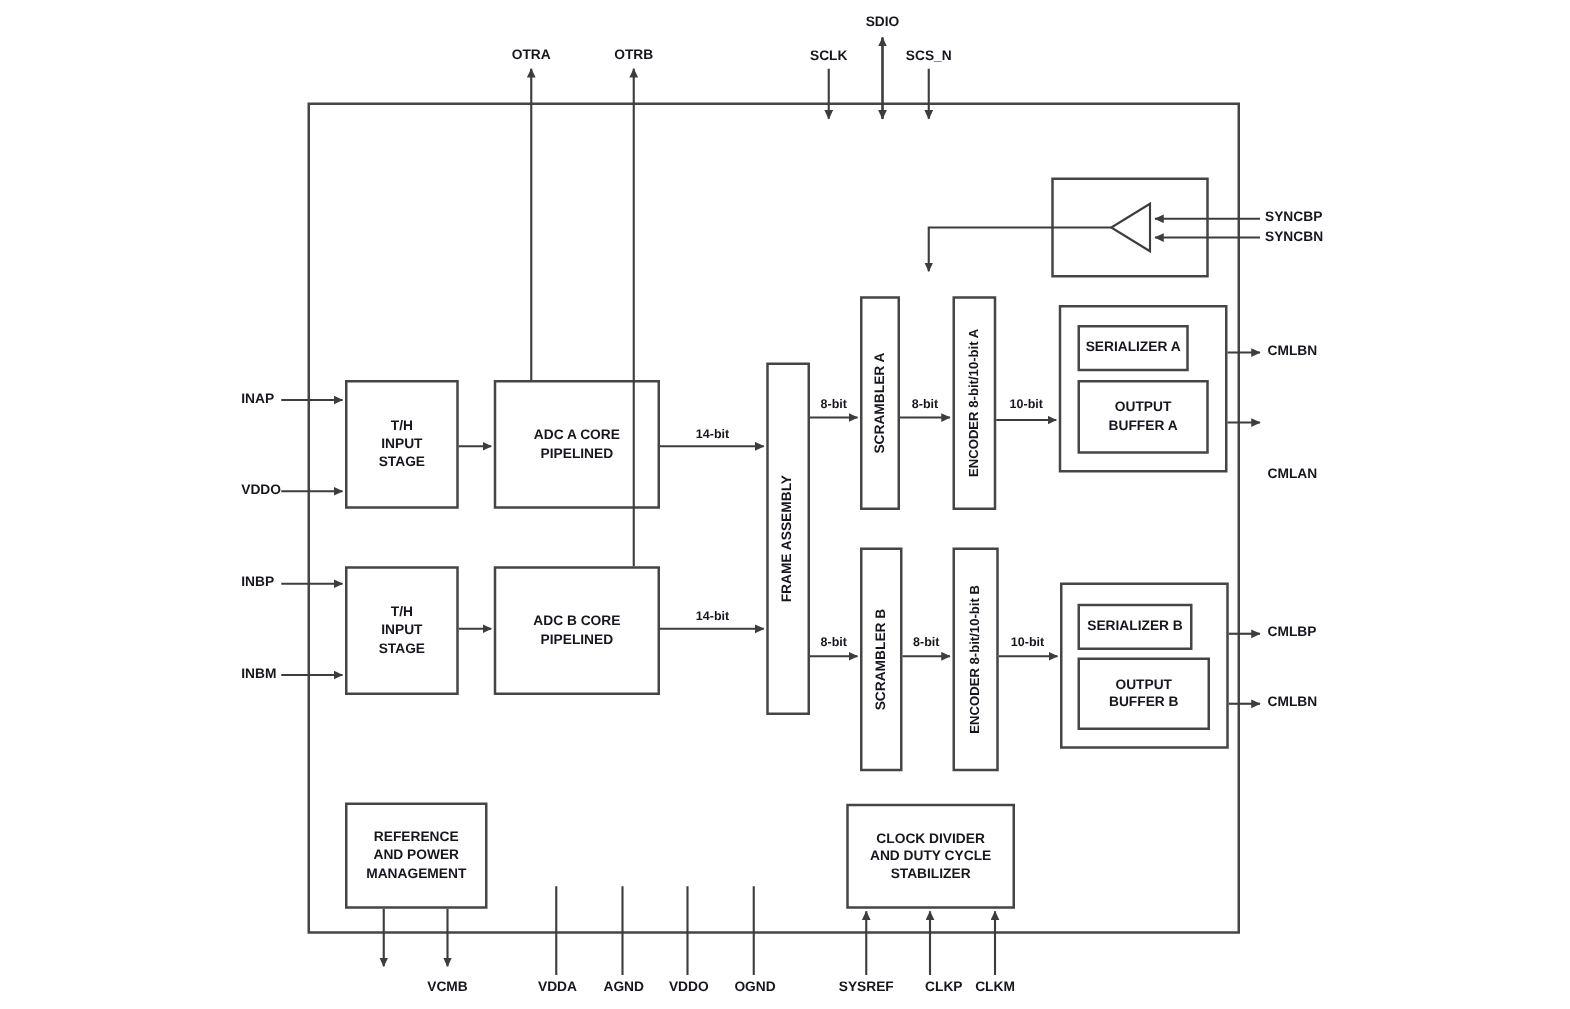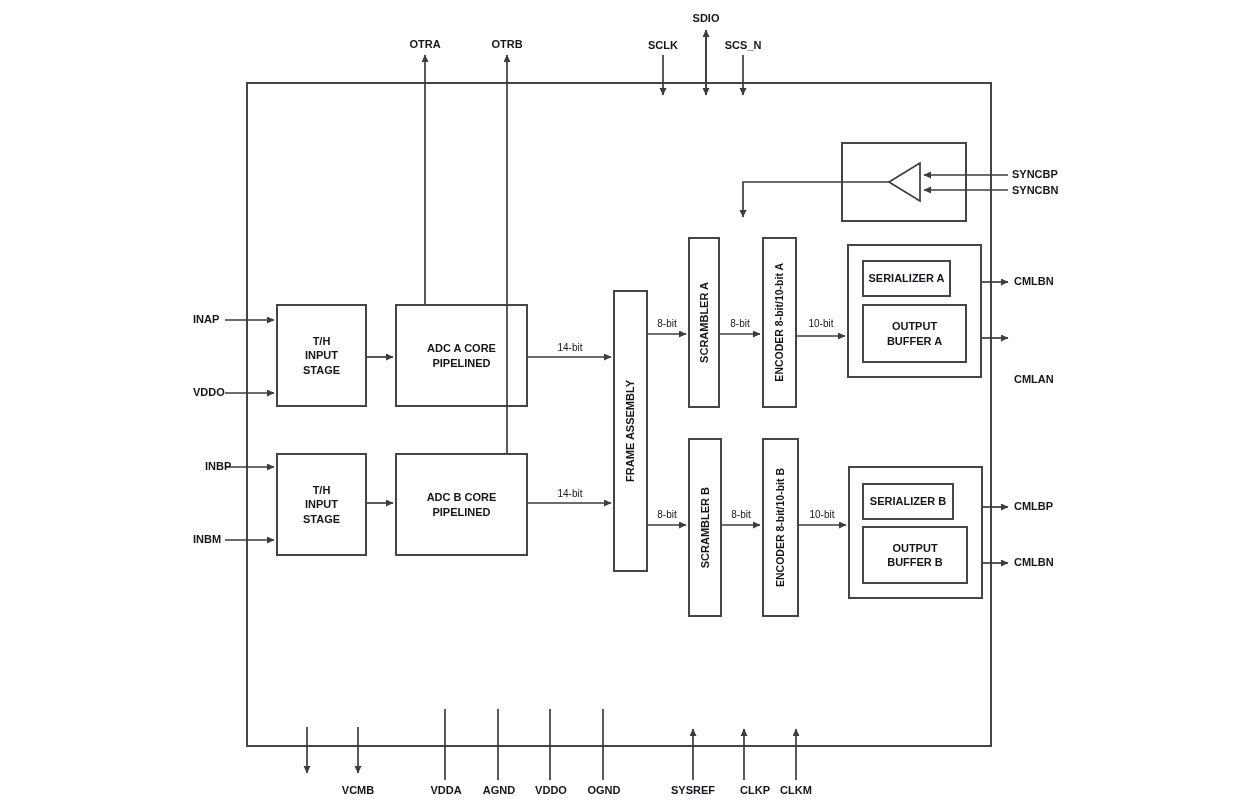"8-bit" .bus { font-weight: normal -> bold }
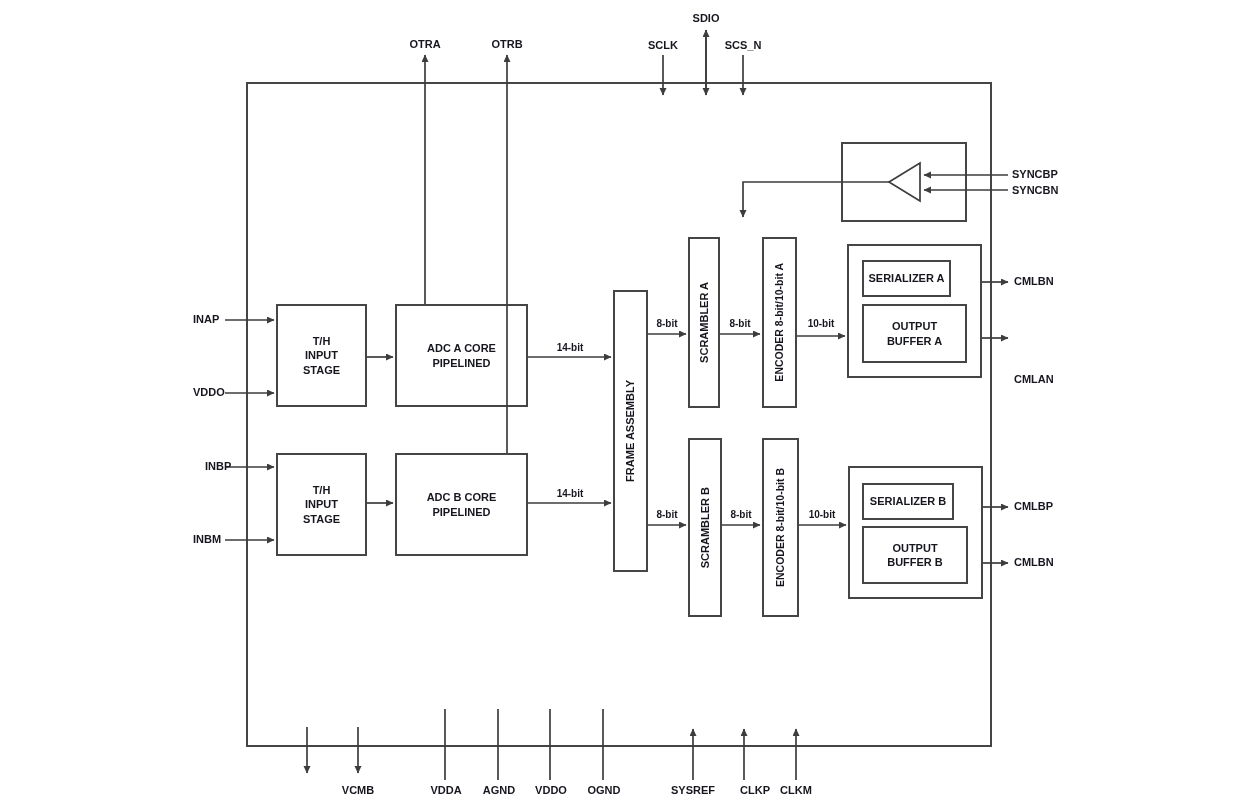"INBP" div.pin { left: 205px -> 193px }
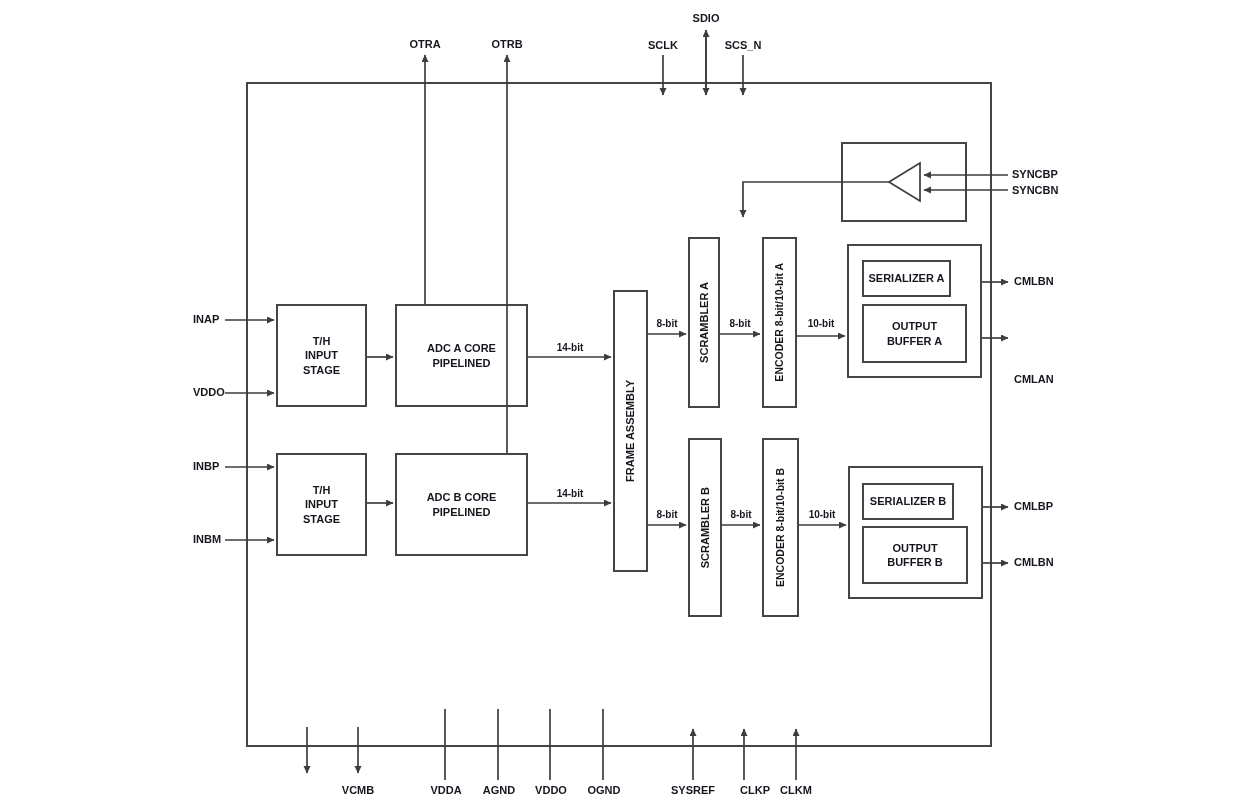"REFERENCE" div.block { html: none -> <div> <span>REFERENCE AND POWER MANAGEMENT</span> </div> }
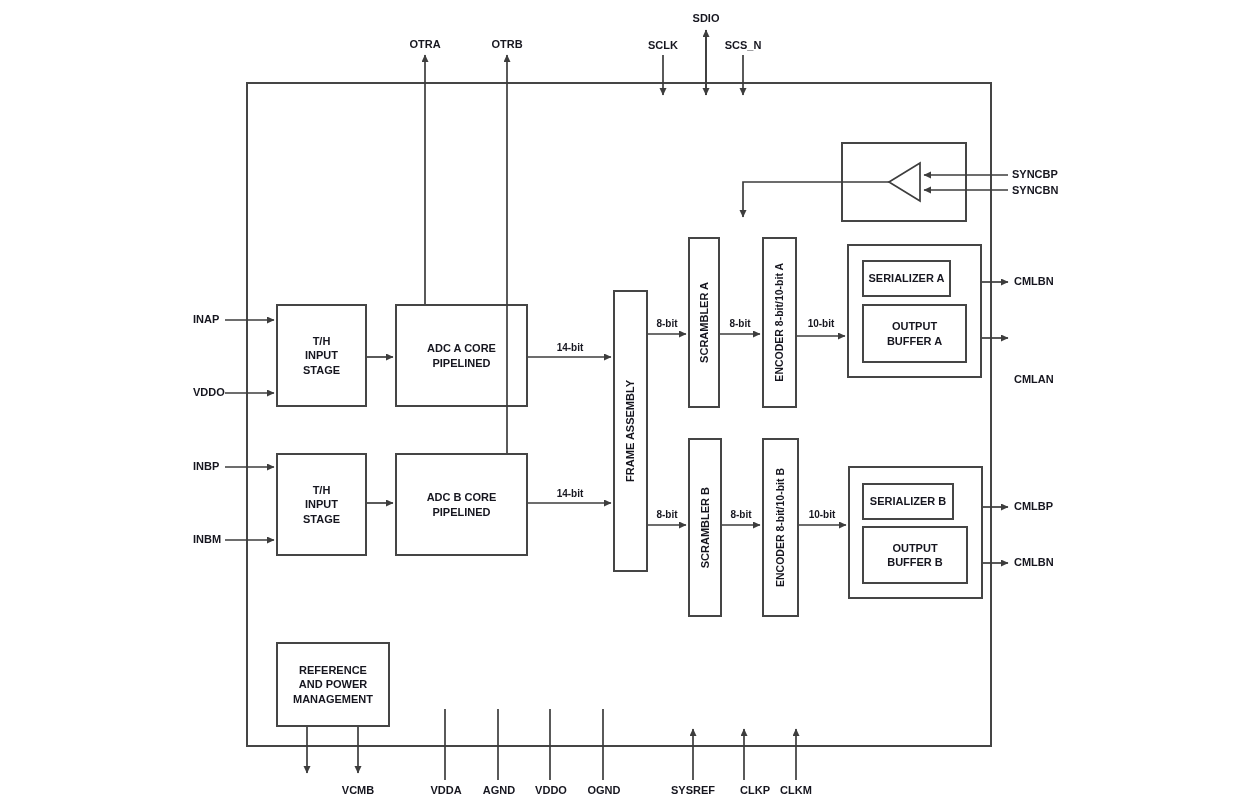"CLOCK DIVIDER" div.block { html: none -> <div> <span>CLOCK DIVIDER AND DUTY CYCLE STABILIZER</span> </div> }
